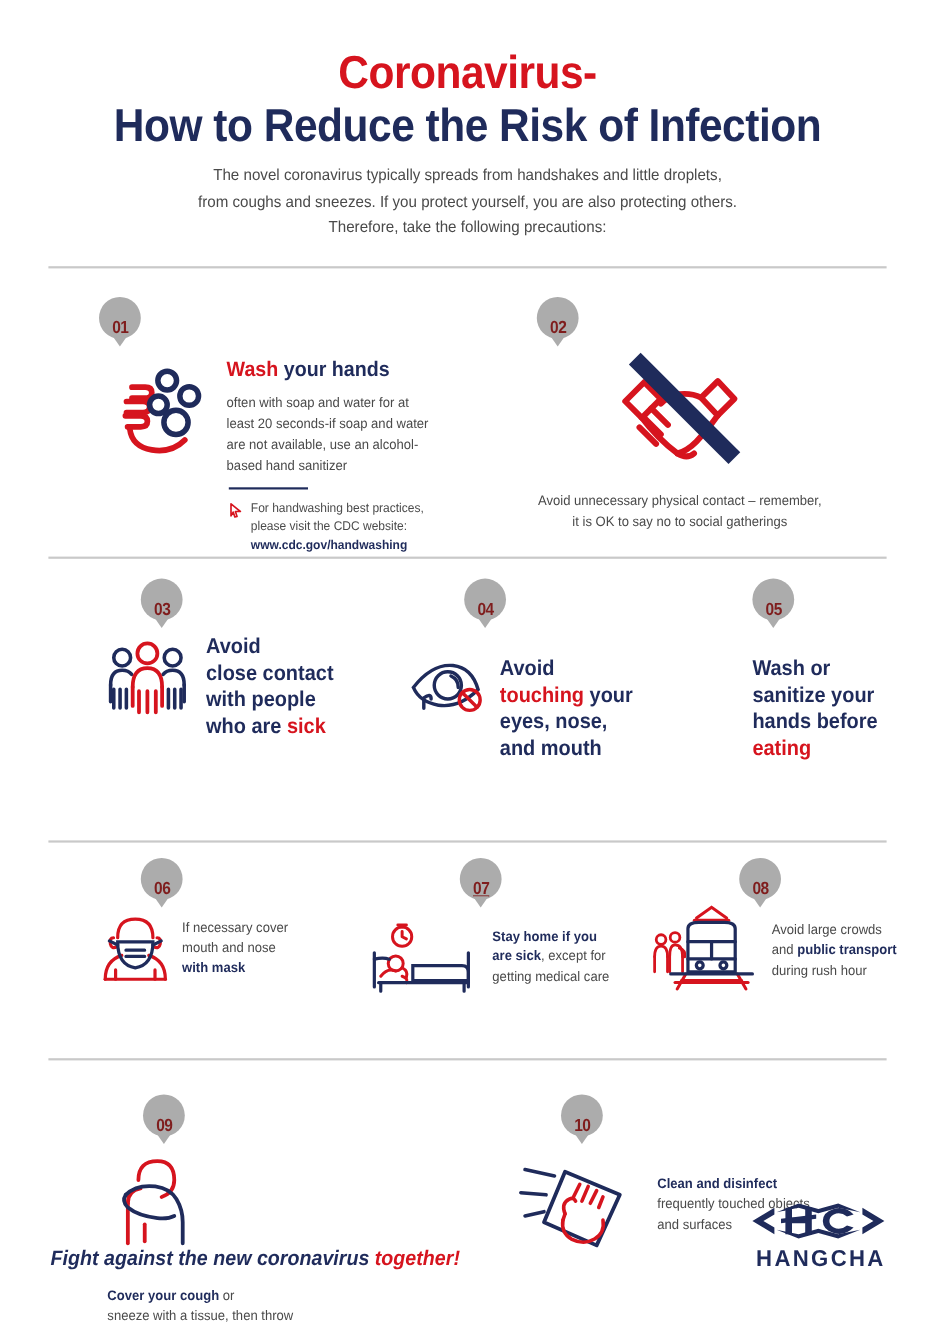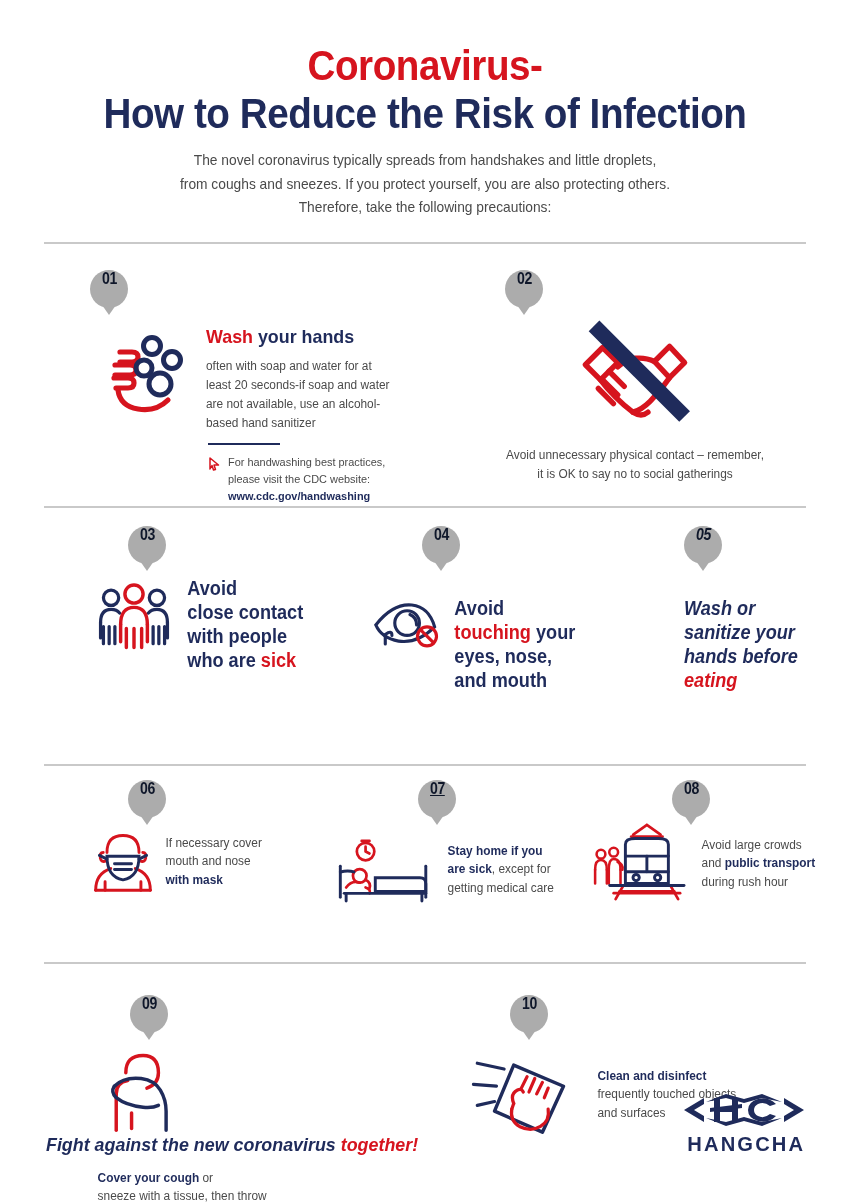"01" .badge { align-items: flex-start -> flex-end; color: #0f172a -> #7f1d1d }
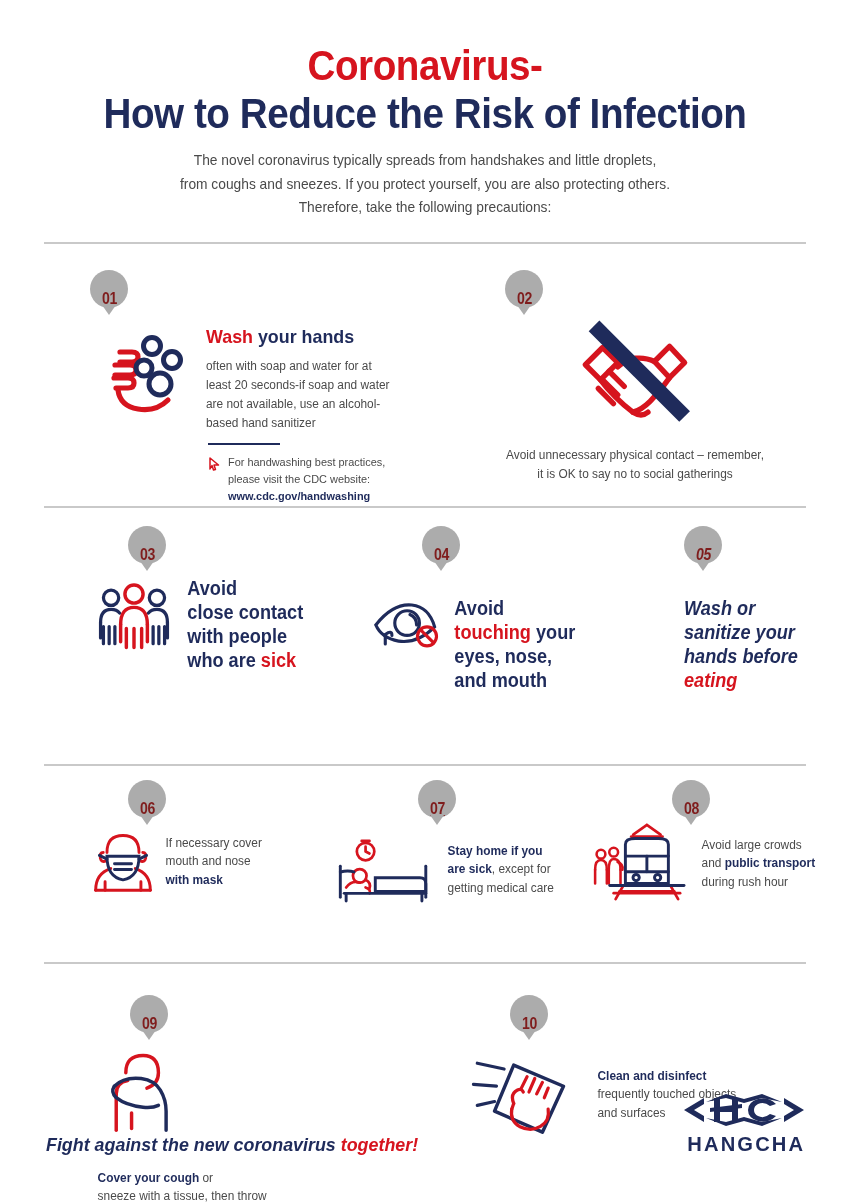"02" div.item { left: 423px -> 406px }
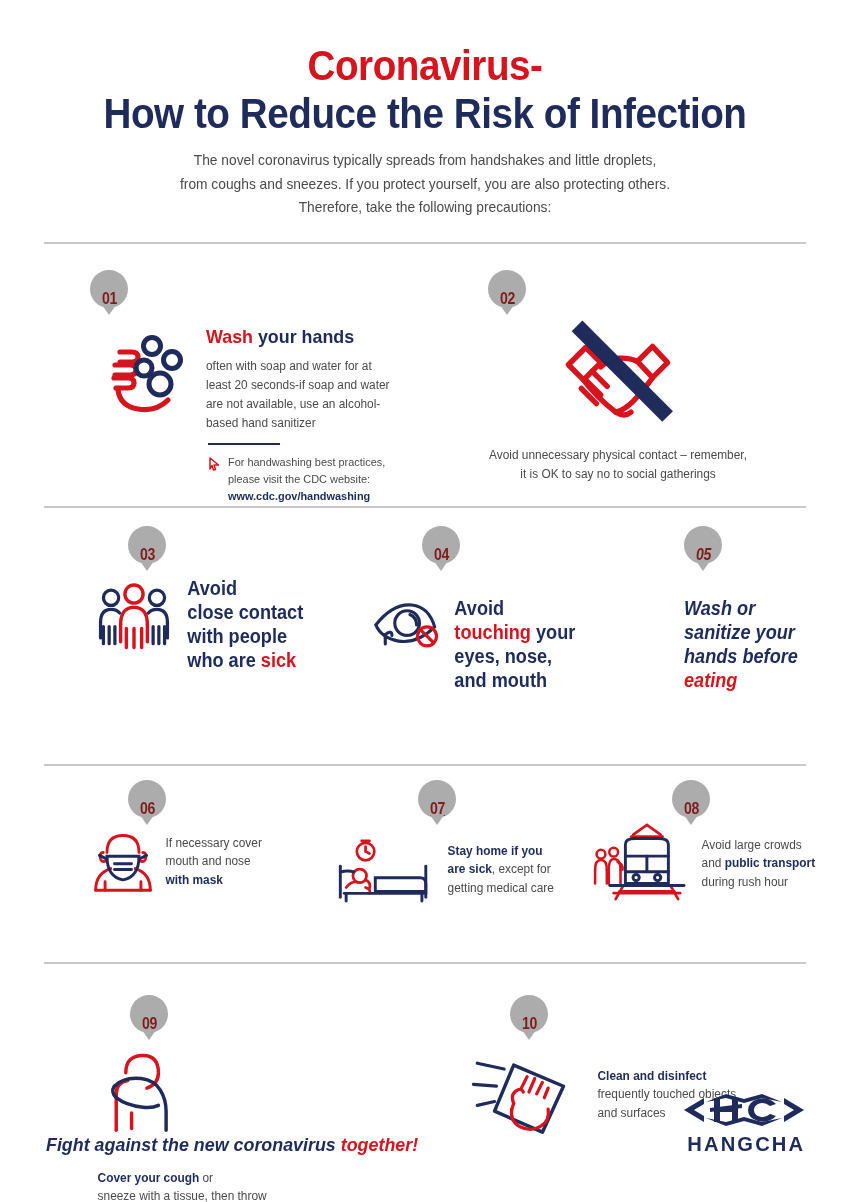"05" div.item { font-style: italic -> none }
